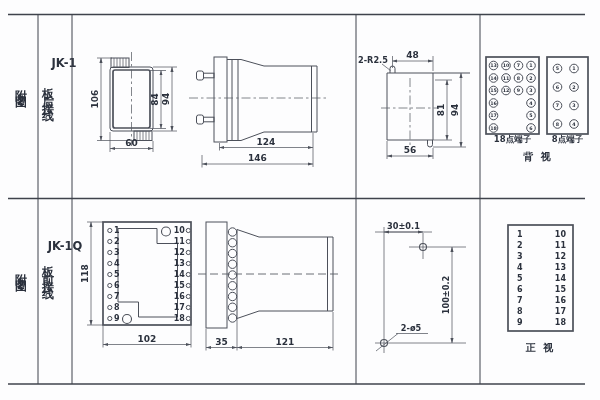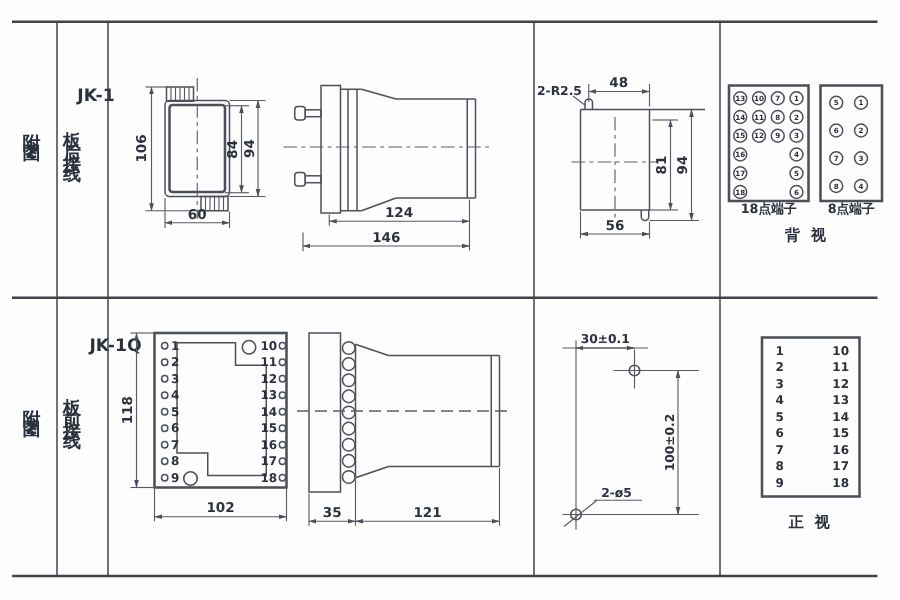"JK-1Q" div.abs { padding-left: 12px -> none; top: 223px -> 239px }
